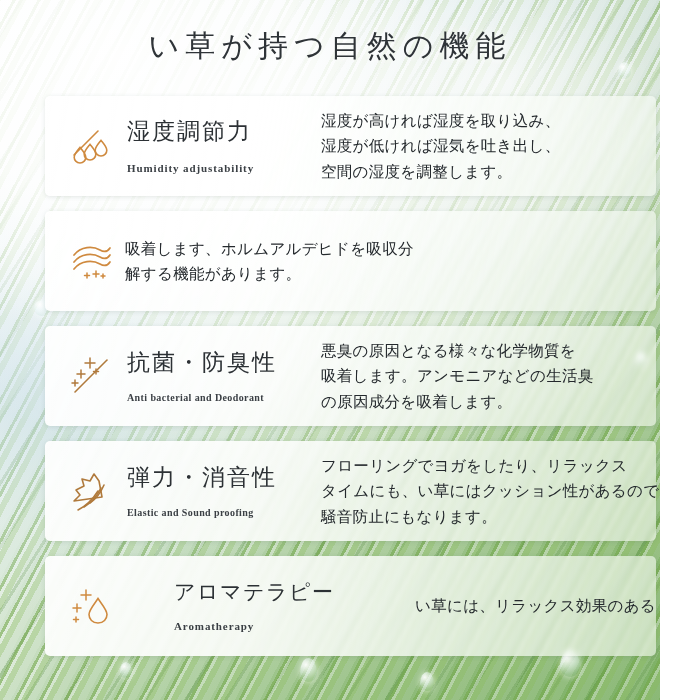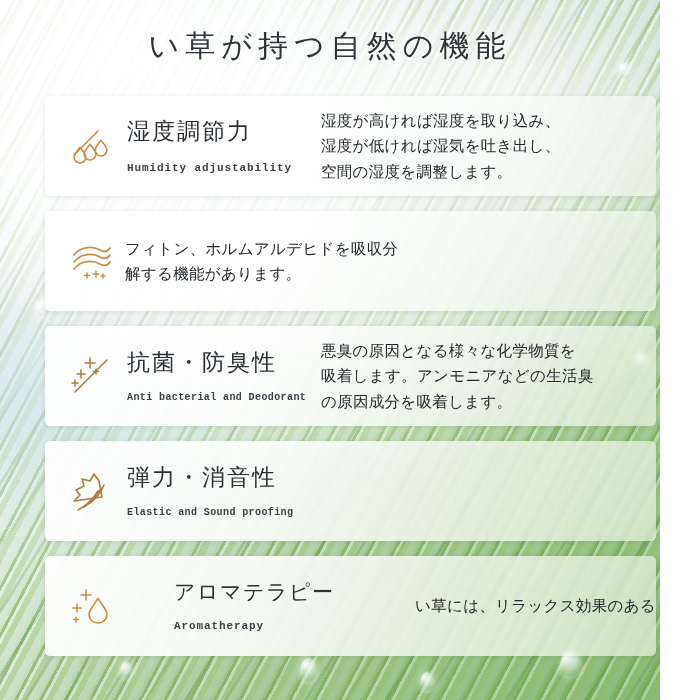"Humidity adjustability" .label-en { font-family: Liberation Mono, monospace -> Liberation Serif, serif }
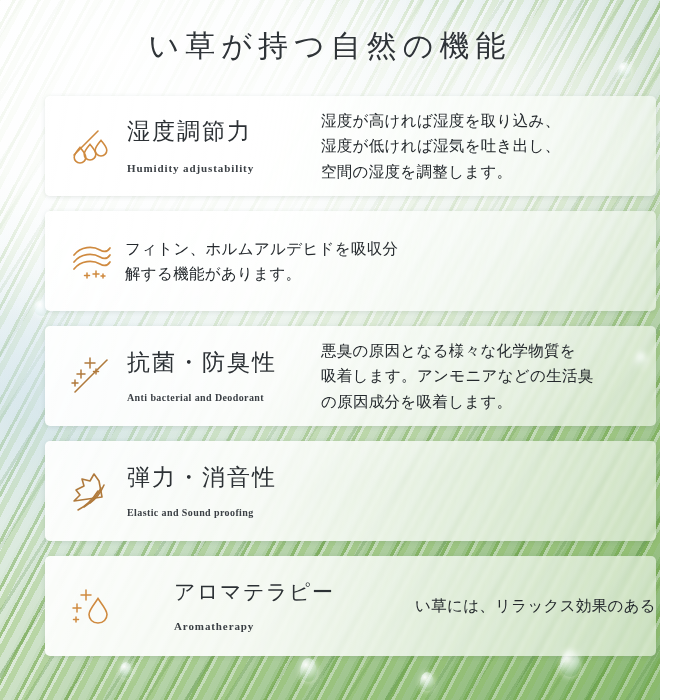"フィトン、ホルムアルデヒドを吸収分" div.desc-line { text: フィトン -> 吸着します }
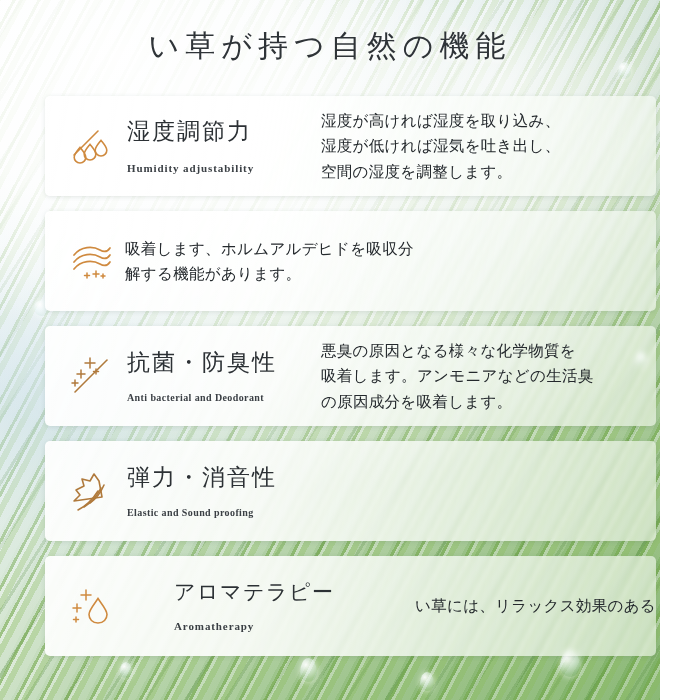"フローリングでヨガをしたり、リラックス" div.desc-box { html: none -> <div> <div>フローリングでヨガをしたり、リラックス</div> <div>タイムにも、い草にはクッション性があるので</div> <div>騒音防止にもなります。</div> </div> }
